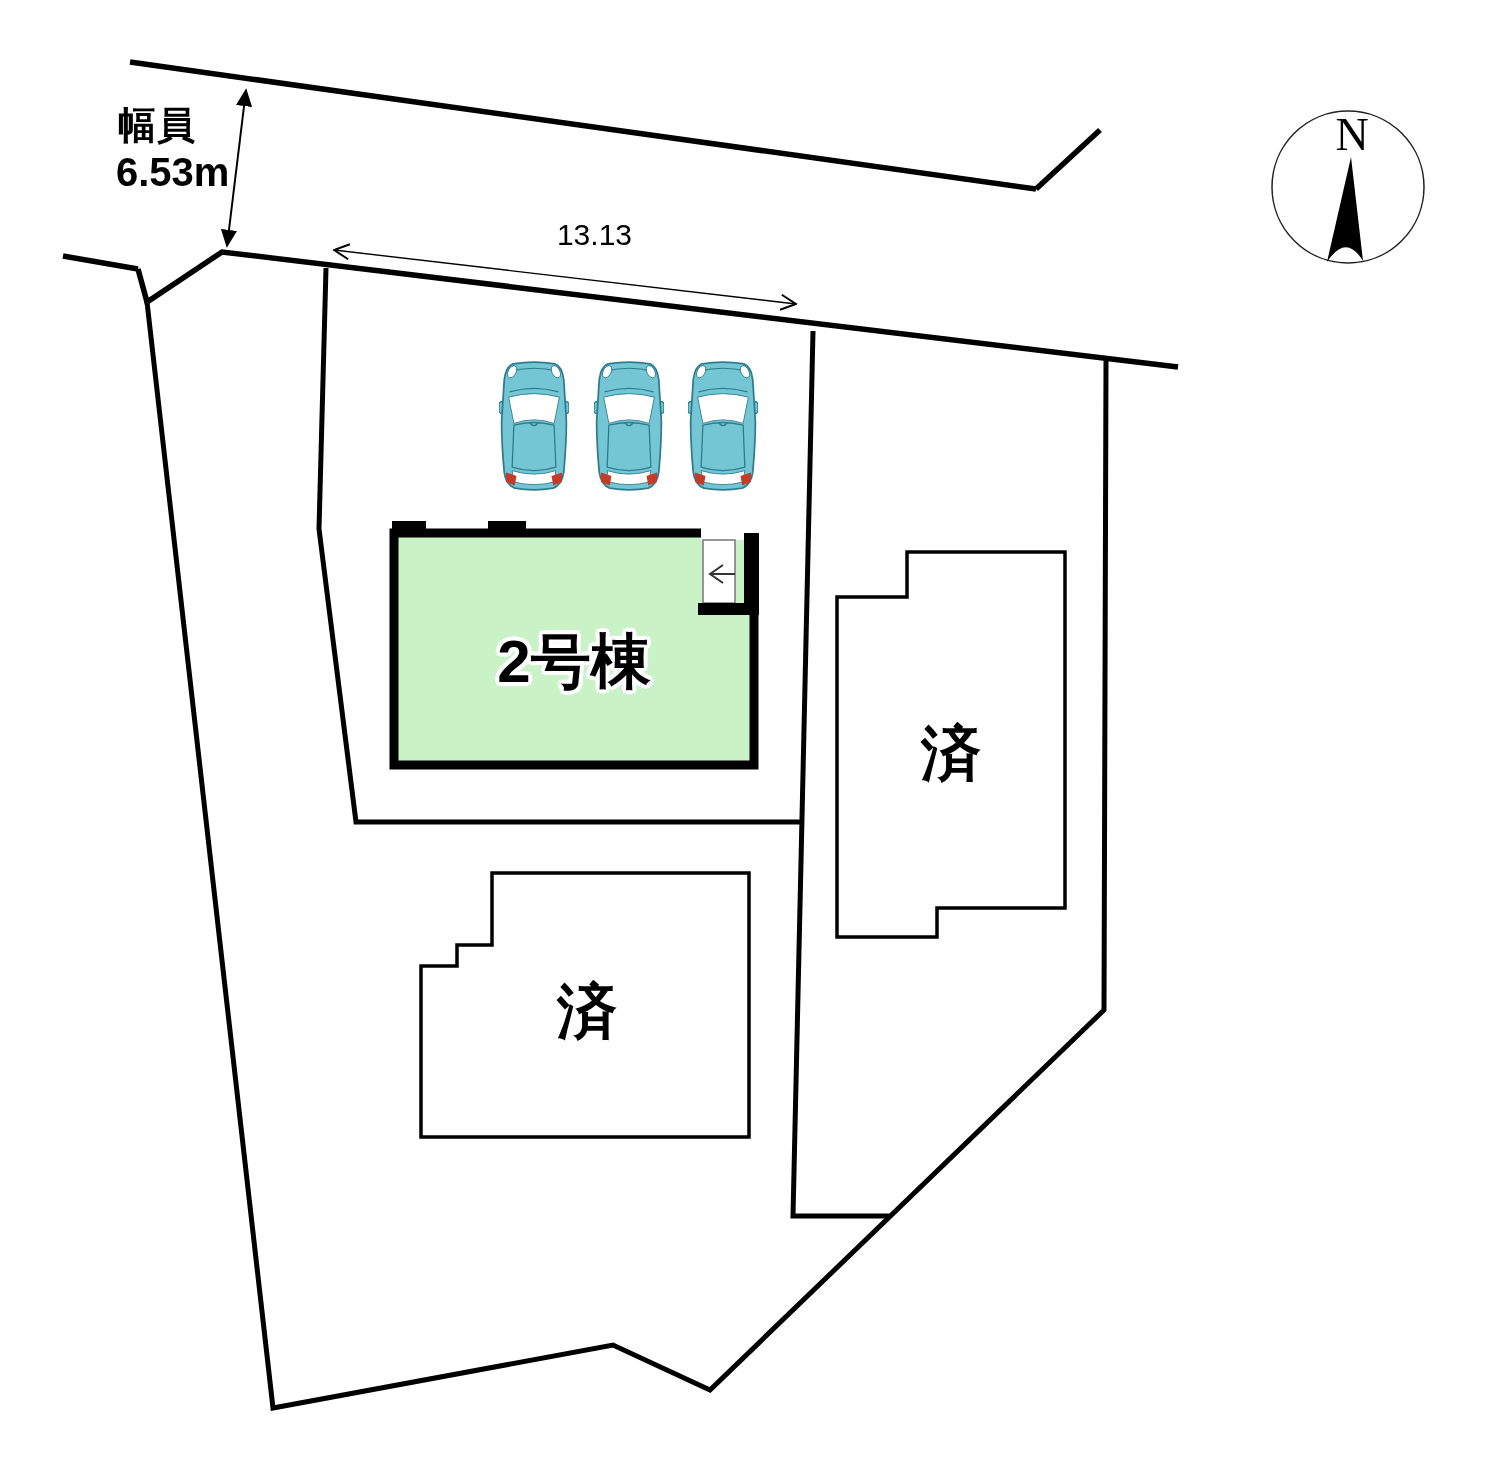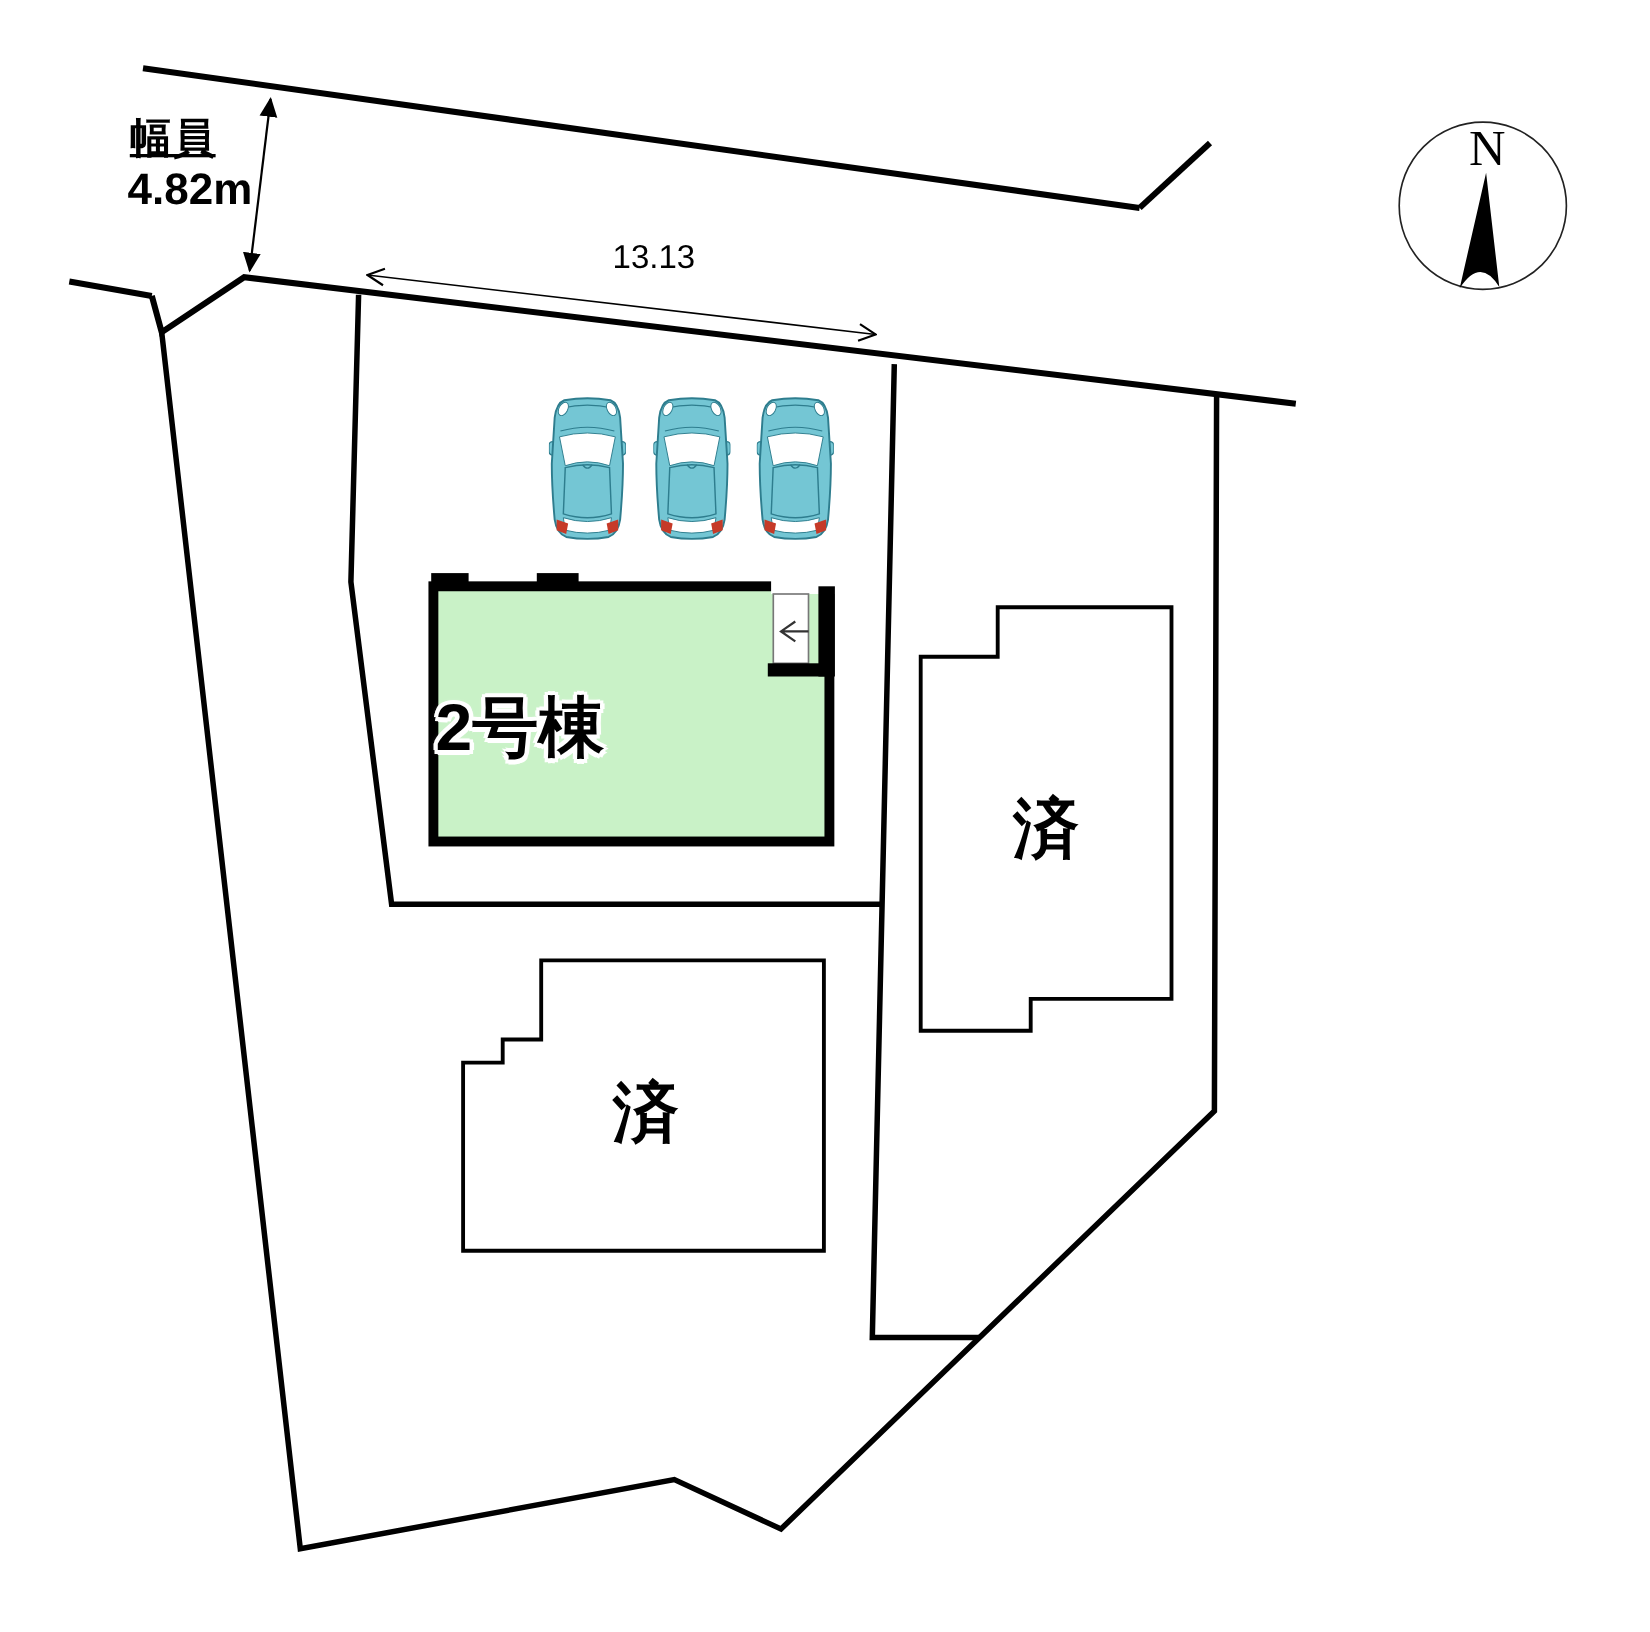"幅員" .lbl-road-width { text-decoration: underline -> none }
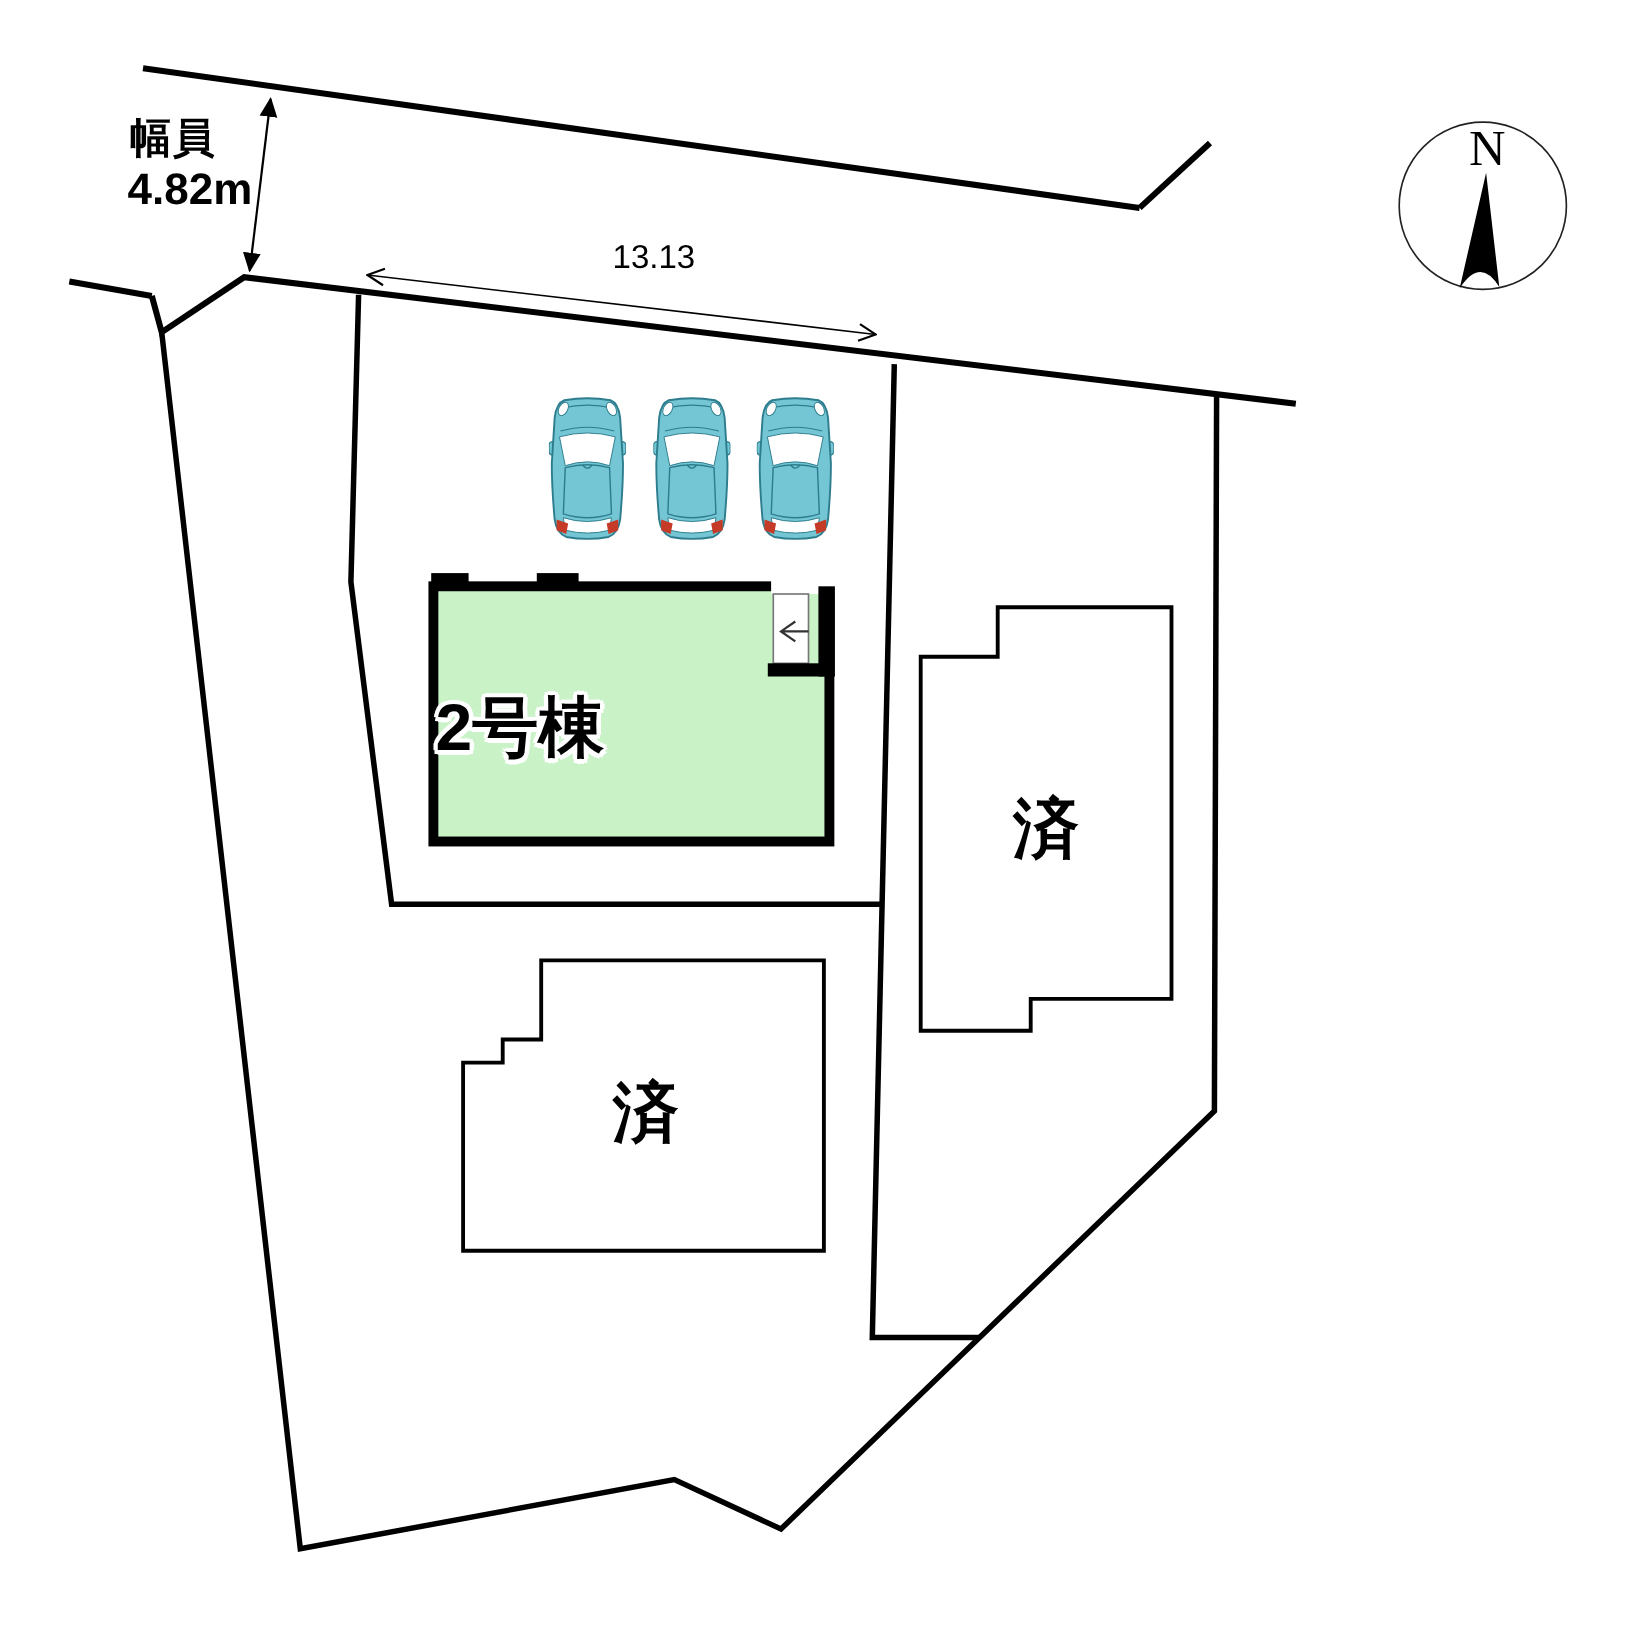"4.82m" div.lbl { text: 4.82m -> 6.53m }
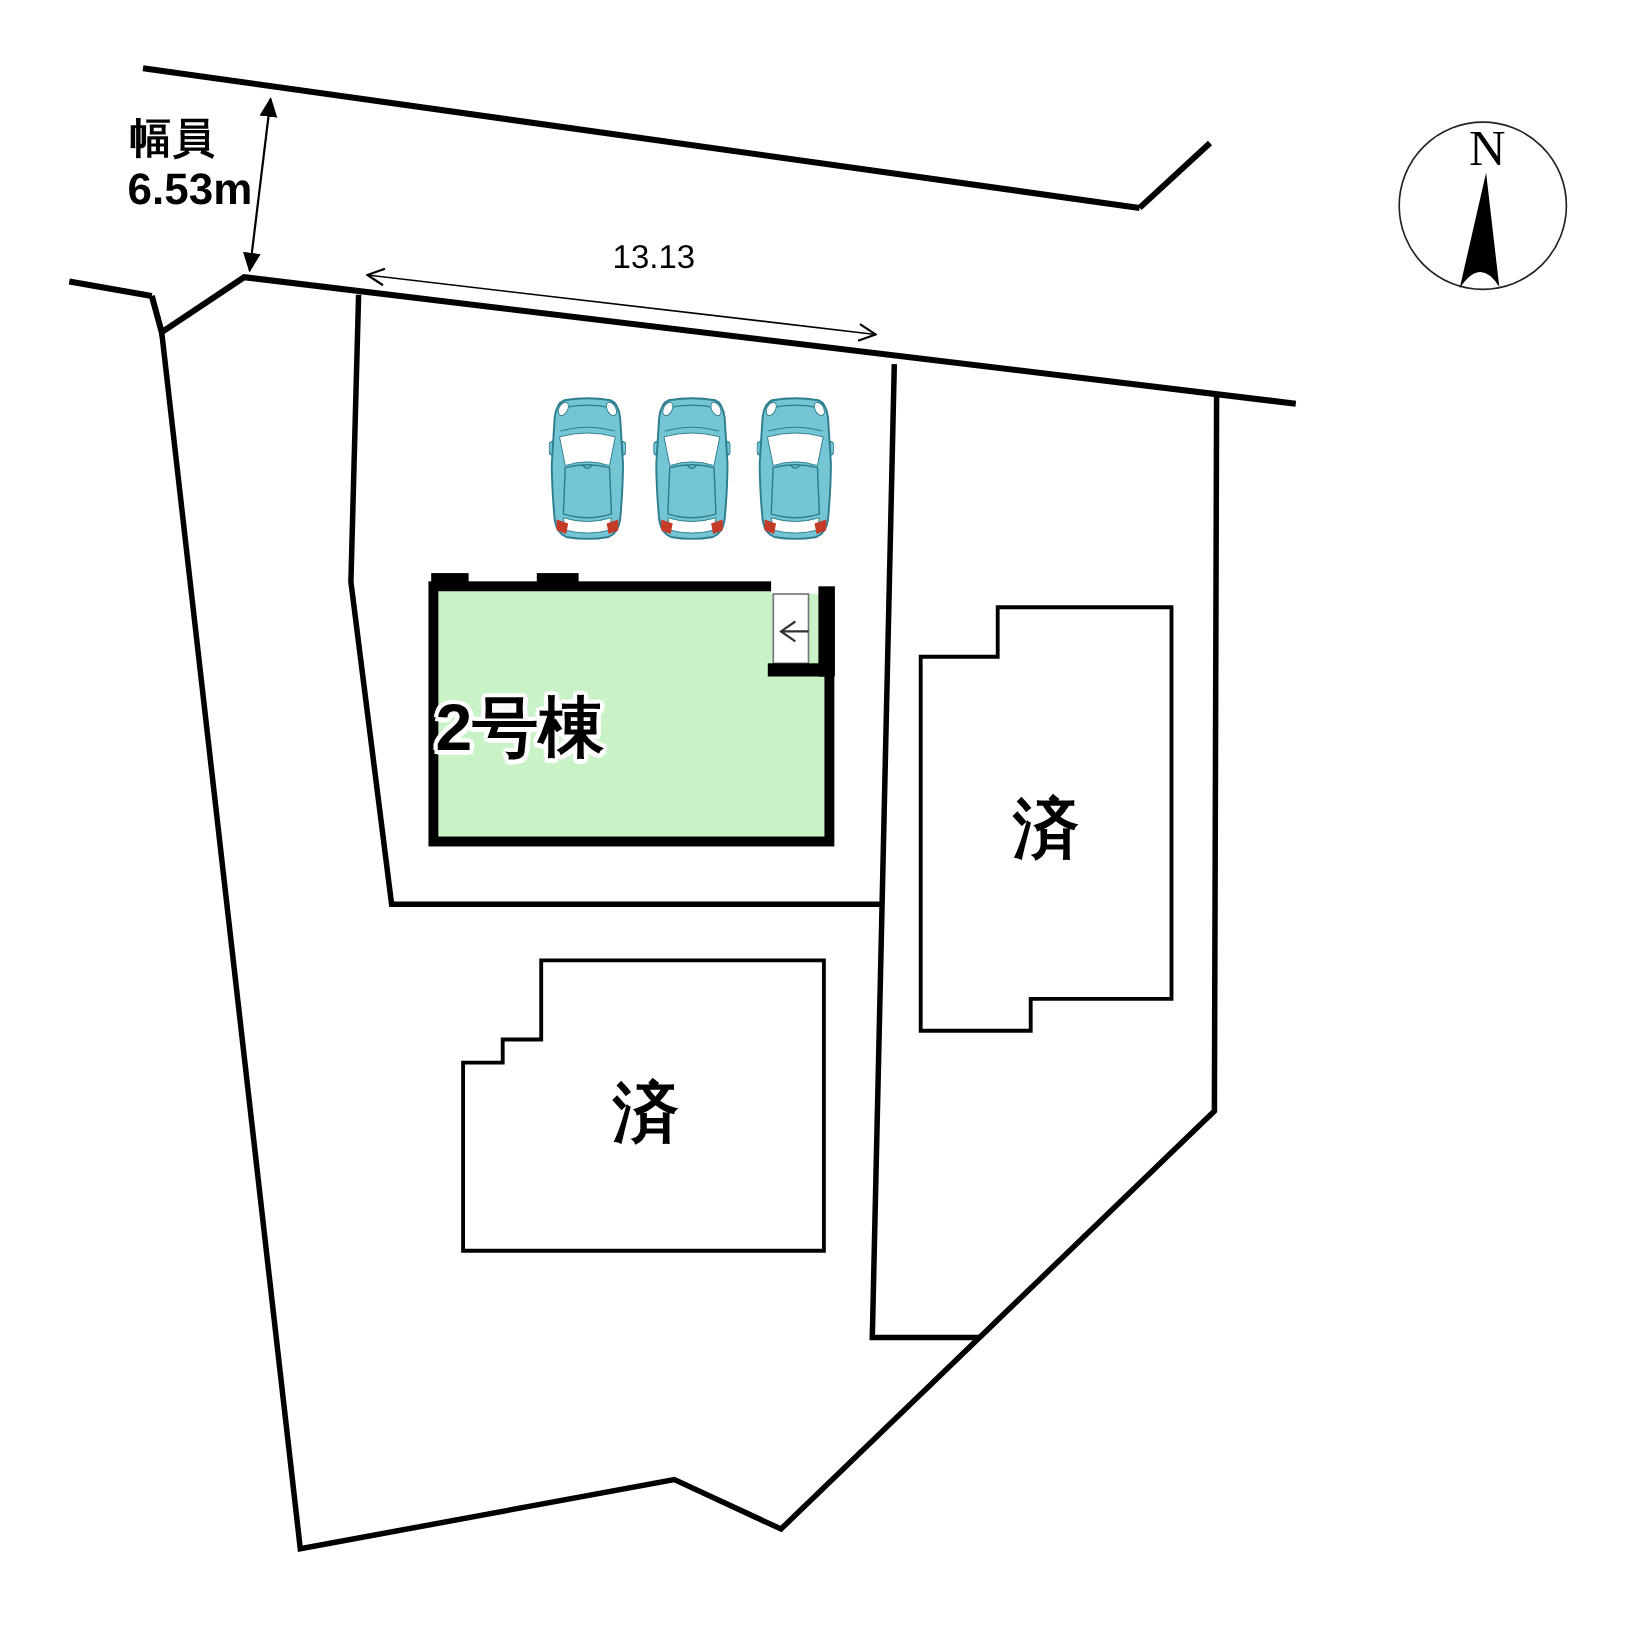"2号棟" .lbl-unit { text-align: left -> center }
